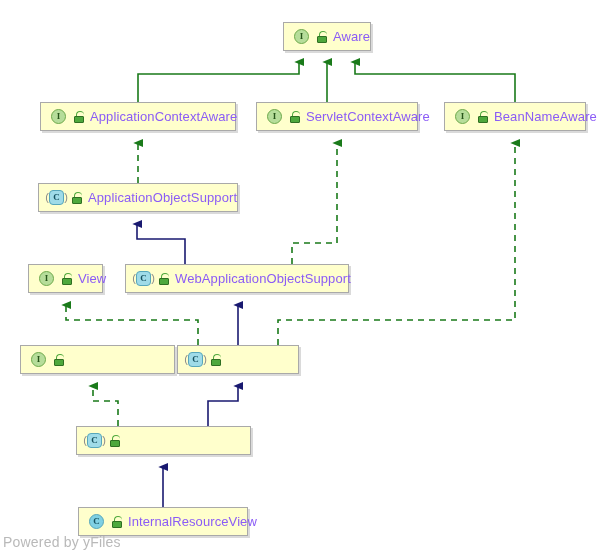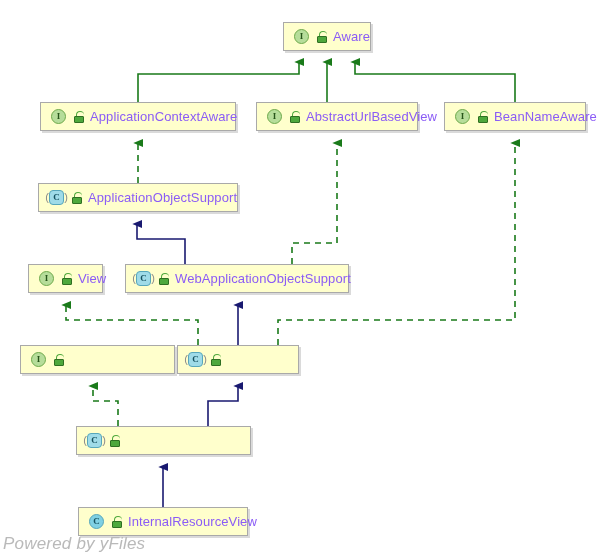"AbstractUrlBasedView" span.label { text: AbstractUrlBasedView -> ServletContextAware }
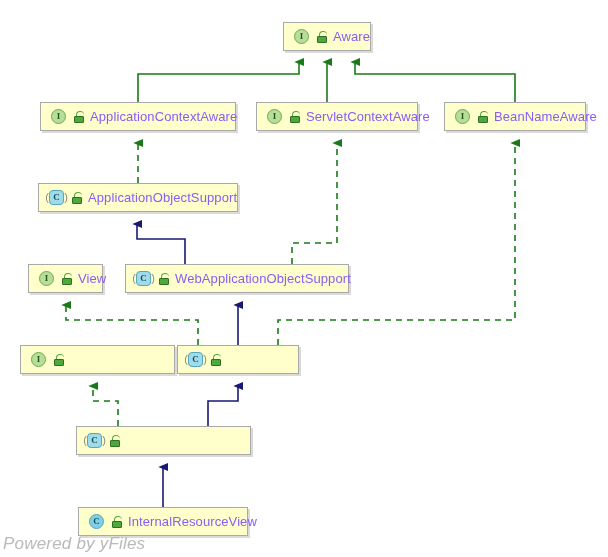"Powered by yFiles" #watermark { font-size: 17px -> 14px; font-style: italic -> none }
